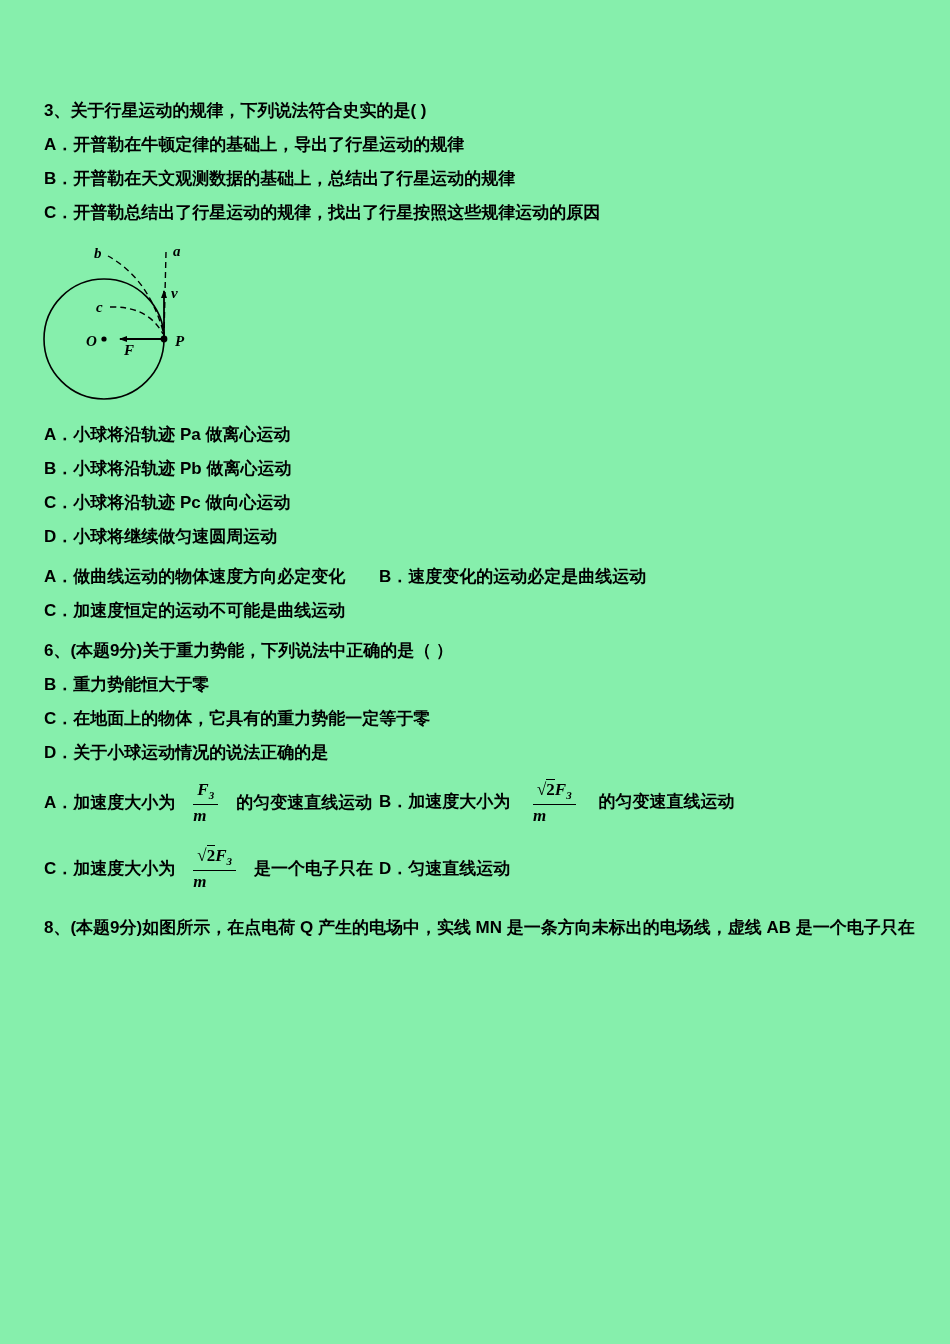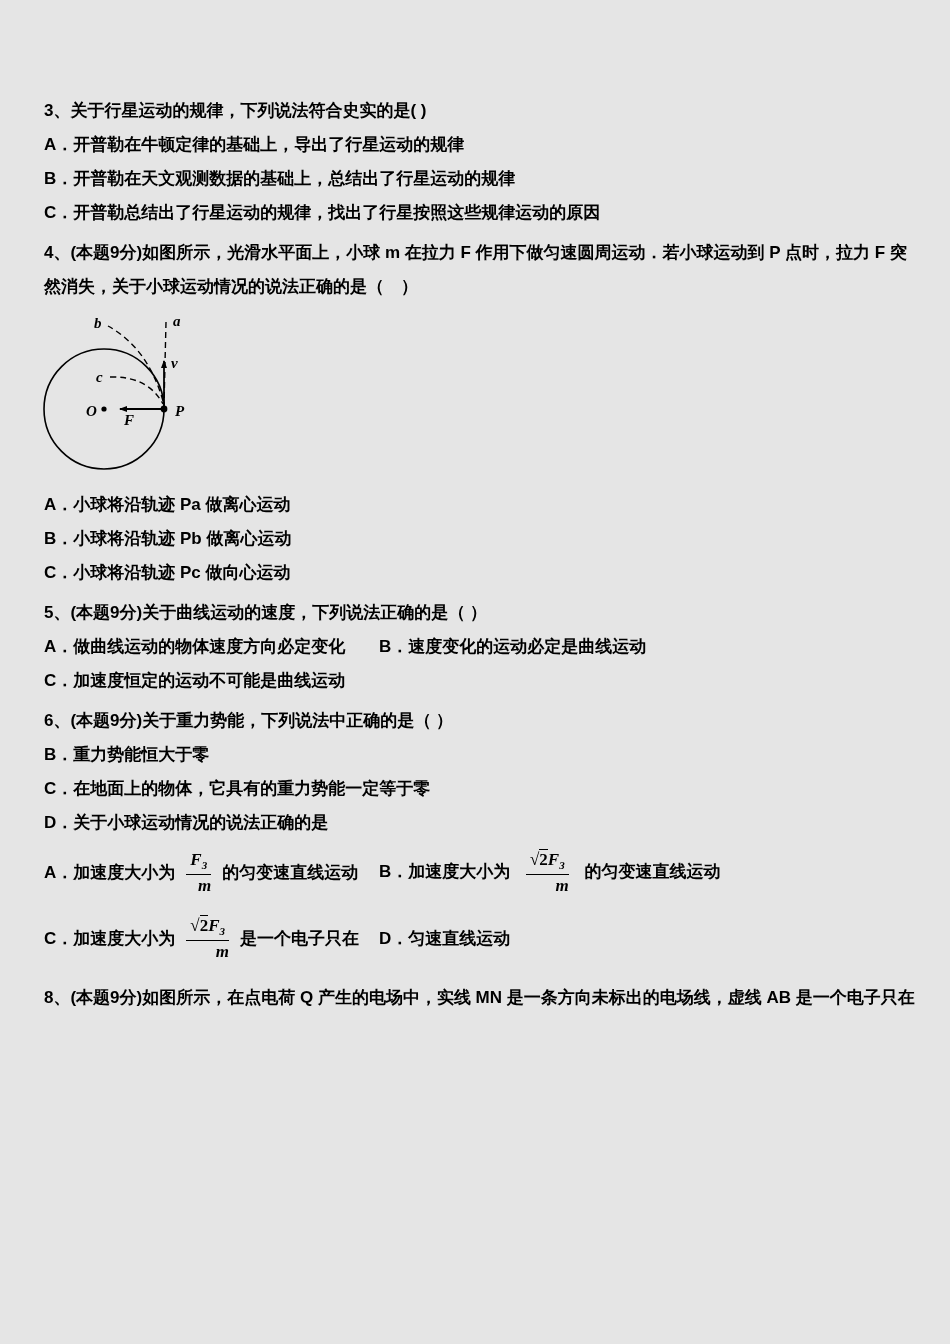"3、关于行星运动的规律，下列说法符合史实的是( )" .page { background: #e5e5e5 -> #86efac }
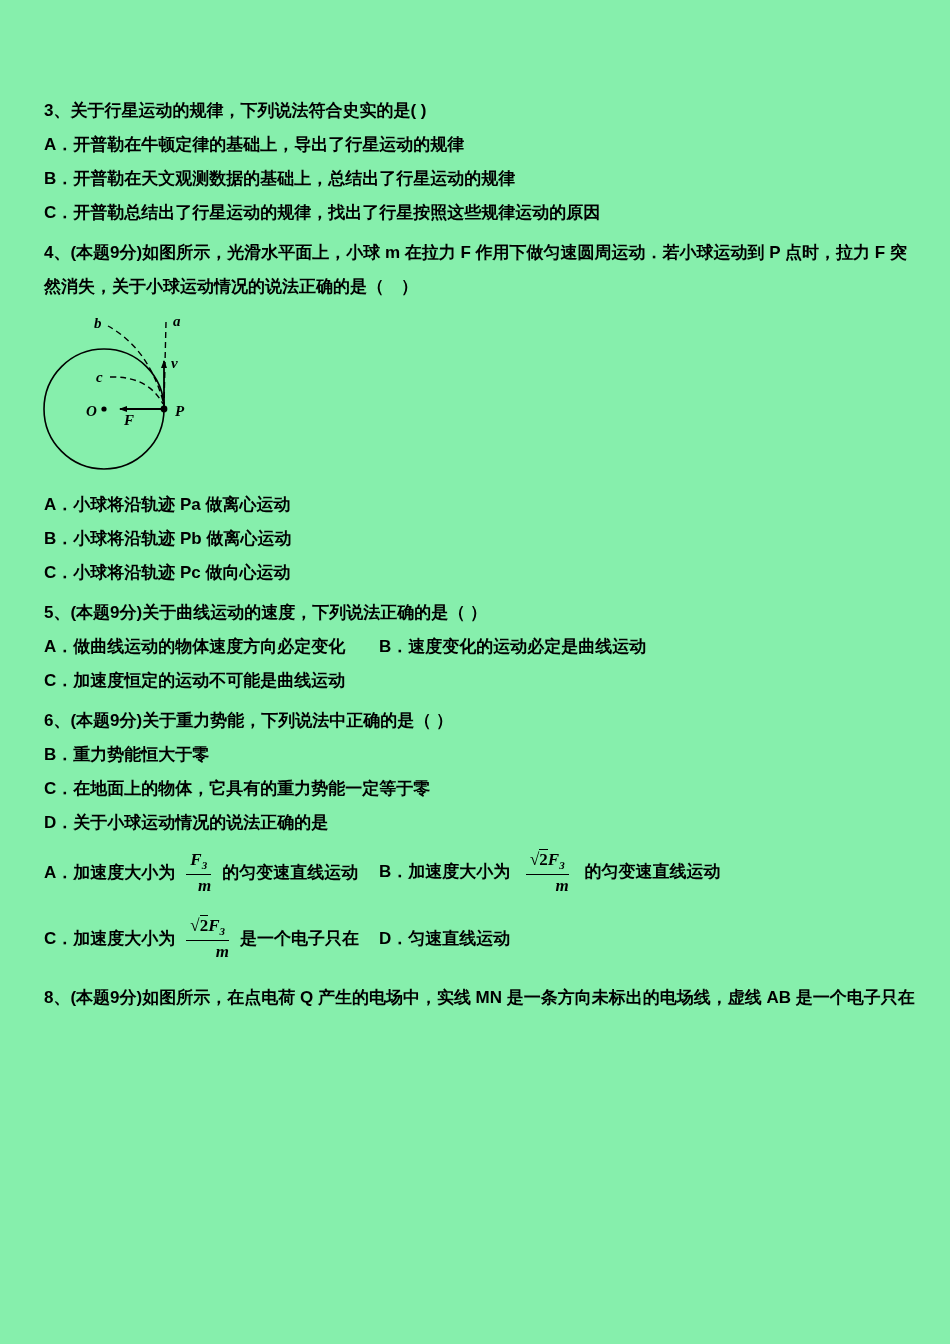"4、(本题9分)如图所示，光滑水平面上，小球 m 在拉力 F" div.ln { html: <div>4、(本题9分)如图所示，光滑水平面上，小球 m 在拉力 F 作用下做匀速圆周运动．若小球运动到 P 点时，拉力 F 突然消失，关于小球运动情况的说法正确的是（ ）</div> -> none }
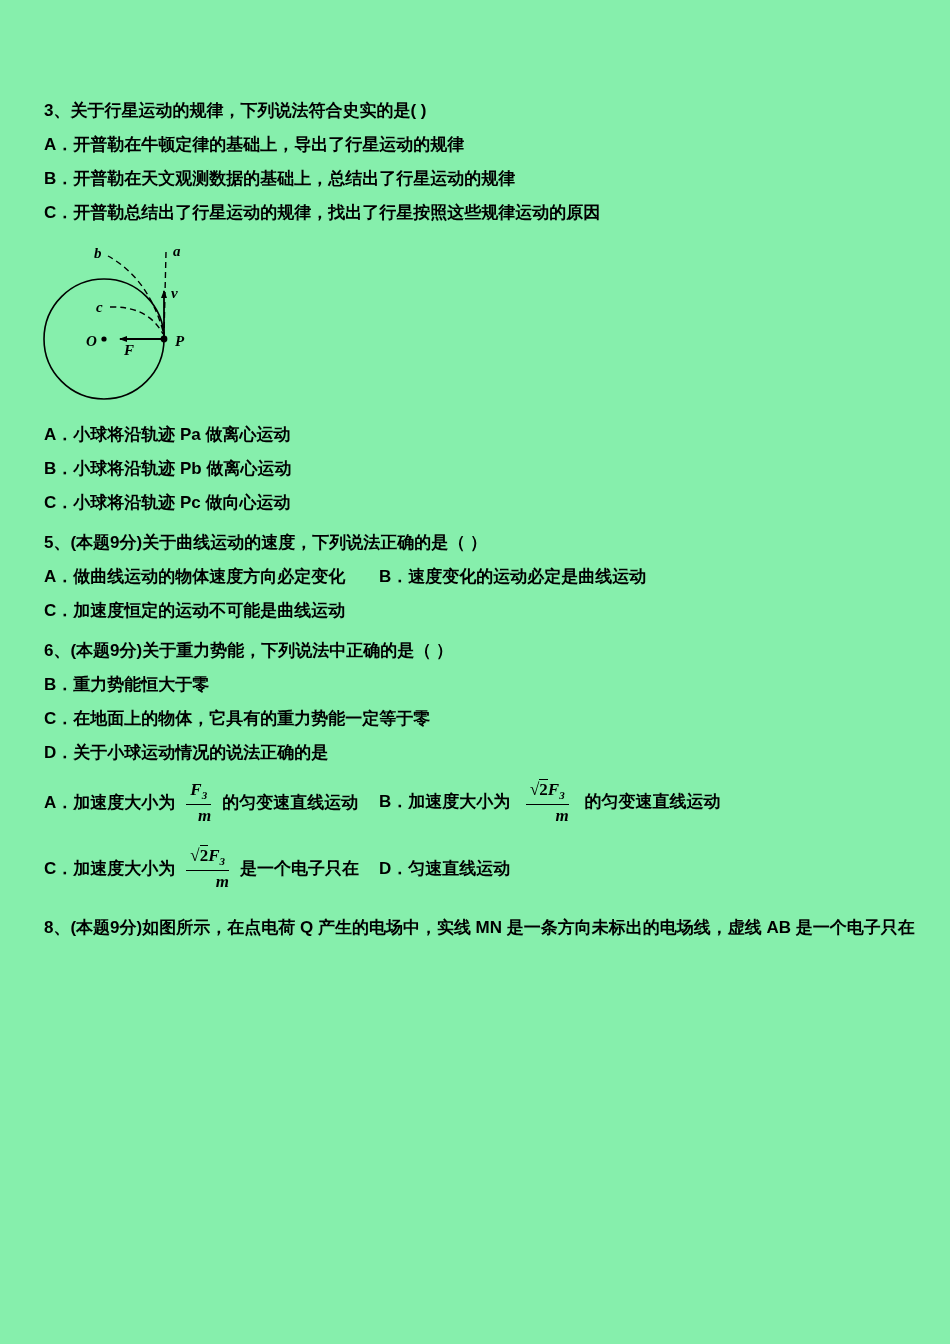"D．小球将继续做匀速圆周运动" div.ln { html: none -> <div>D．小球将继续做匀速圆周运动</div> }
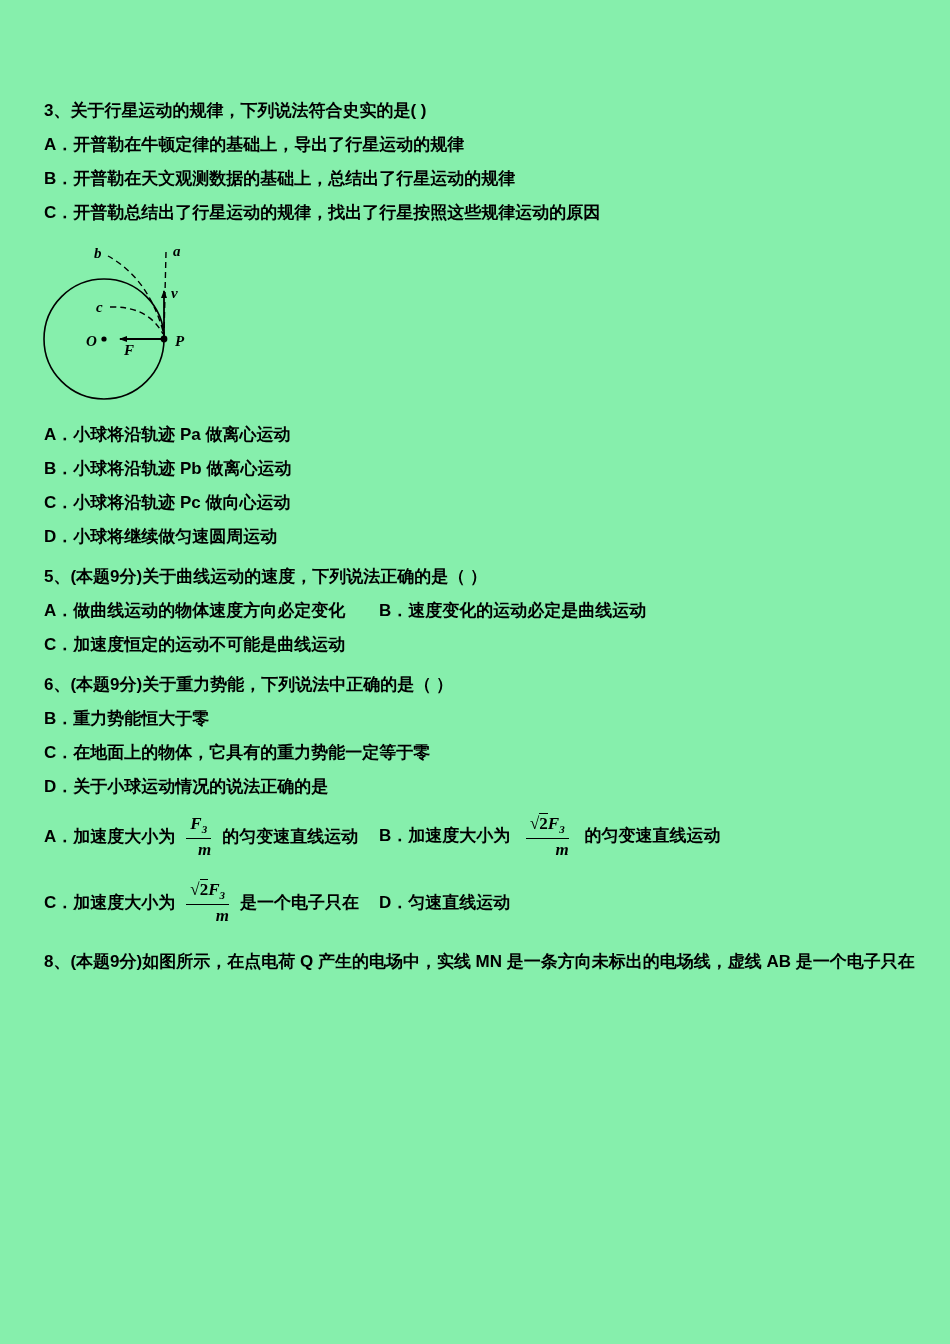"5、(本题9分)关于曲线运动的速度，下列说法正确的是（ ）" div.ln { html: <div>5、(本题9分)关于曲线运动的速度，下列说法正确的是（ ）</div> -> none }
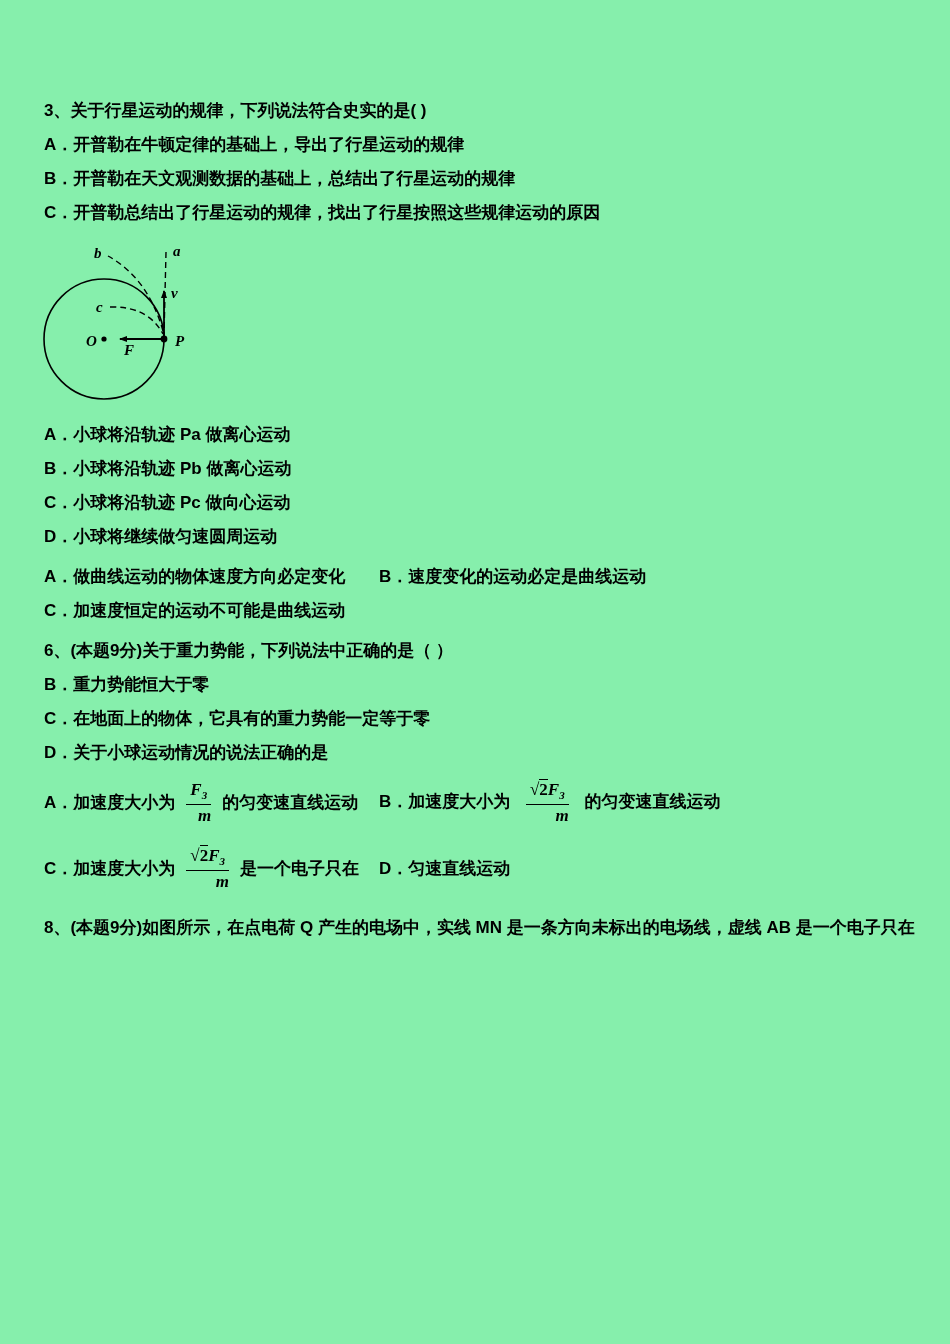"F3" .frac { margin: 0 11px -> 0 18px; text-align: right -> left }
